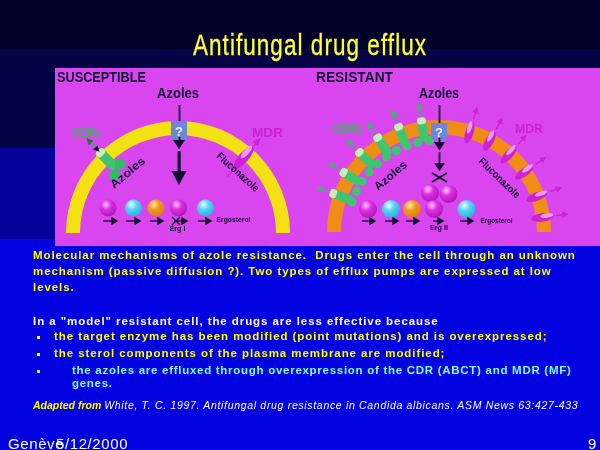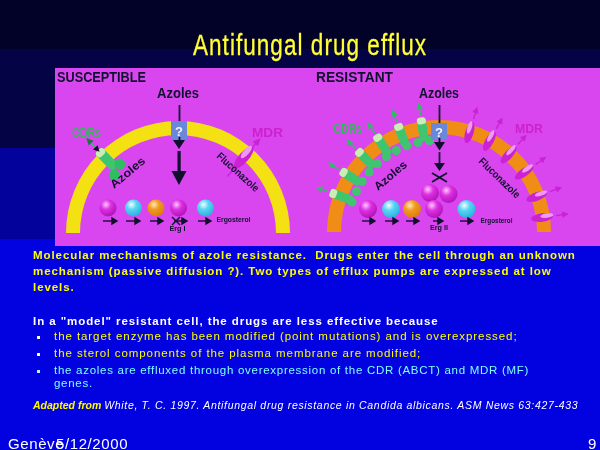"the target enzyme has been" .bl { font-weight: normal -> bold }
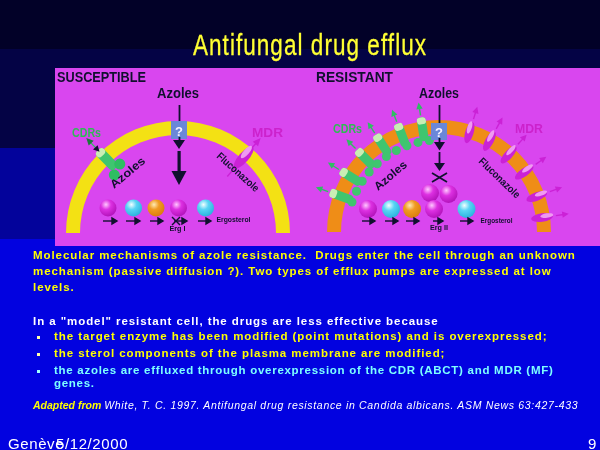"the azoles are effluxed through" div.bl { margin-left: none -> 18px }
